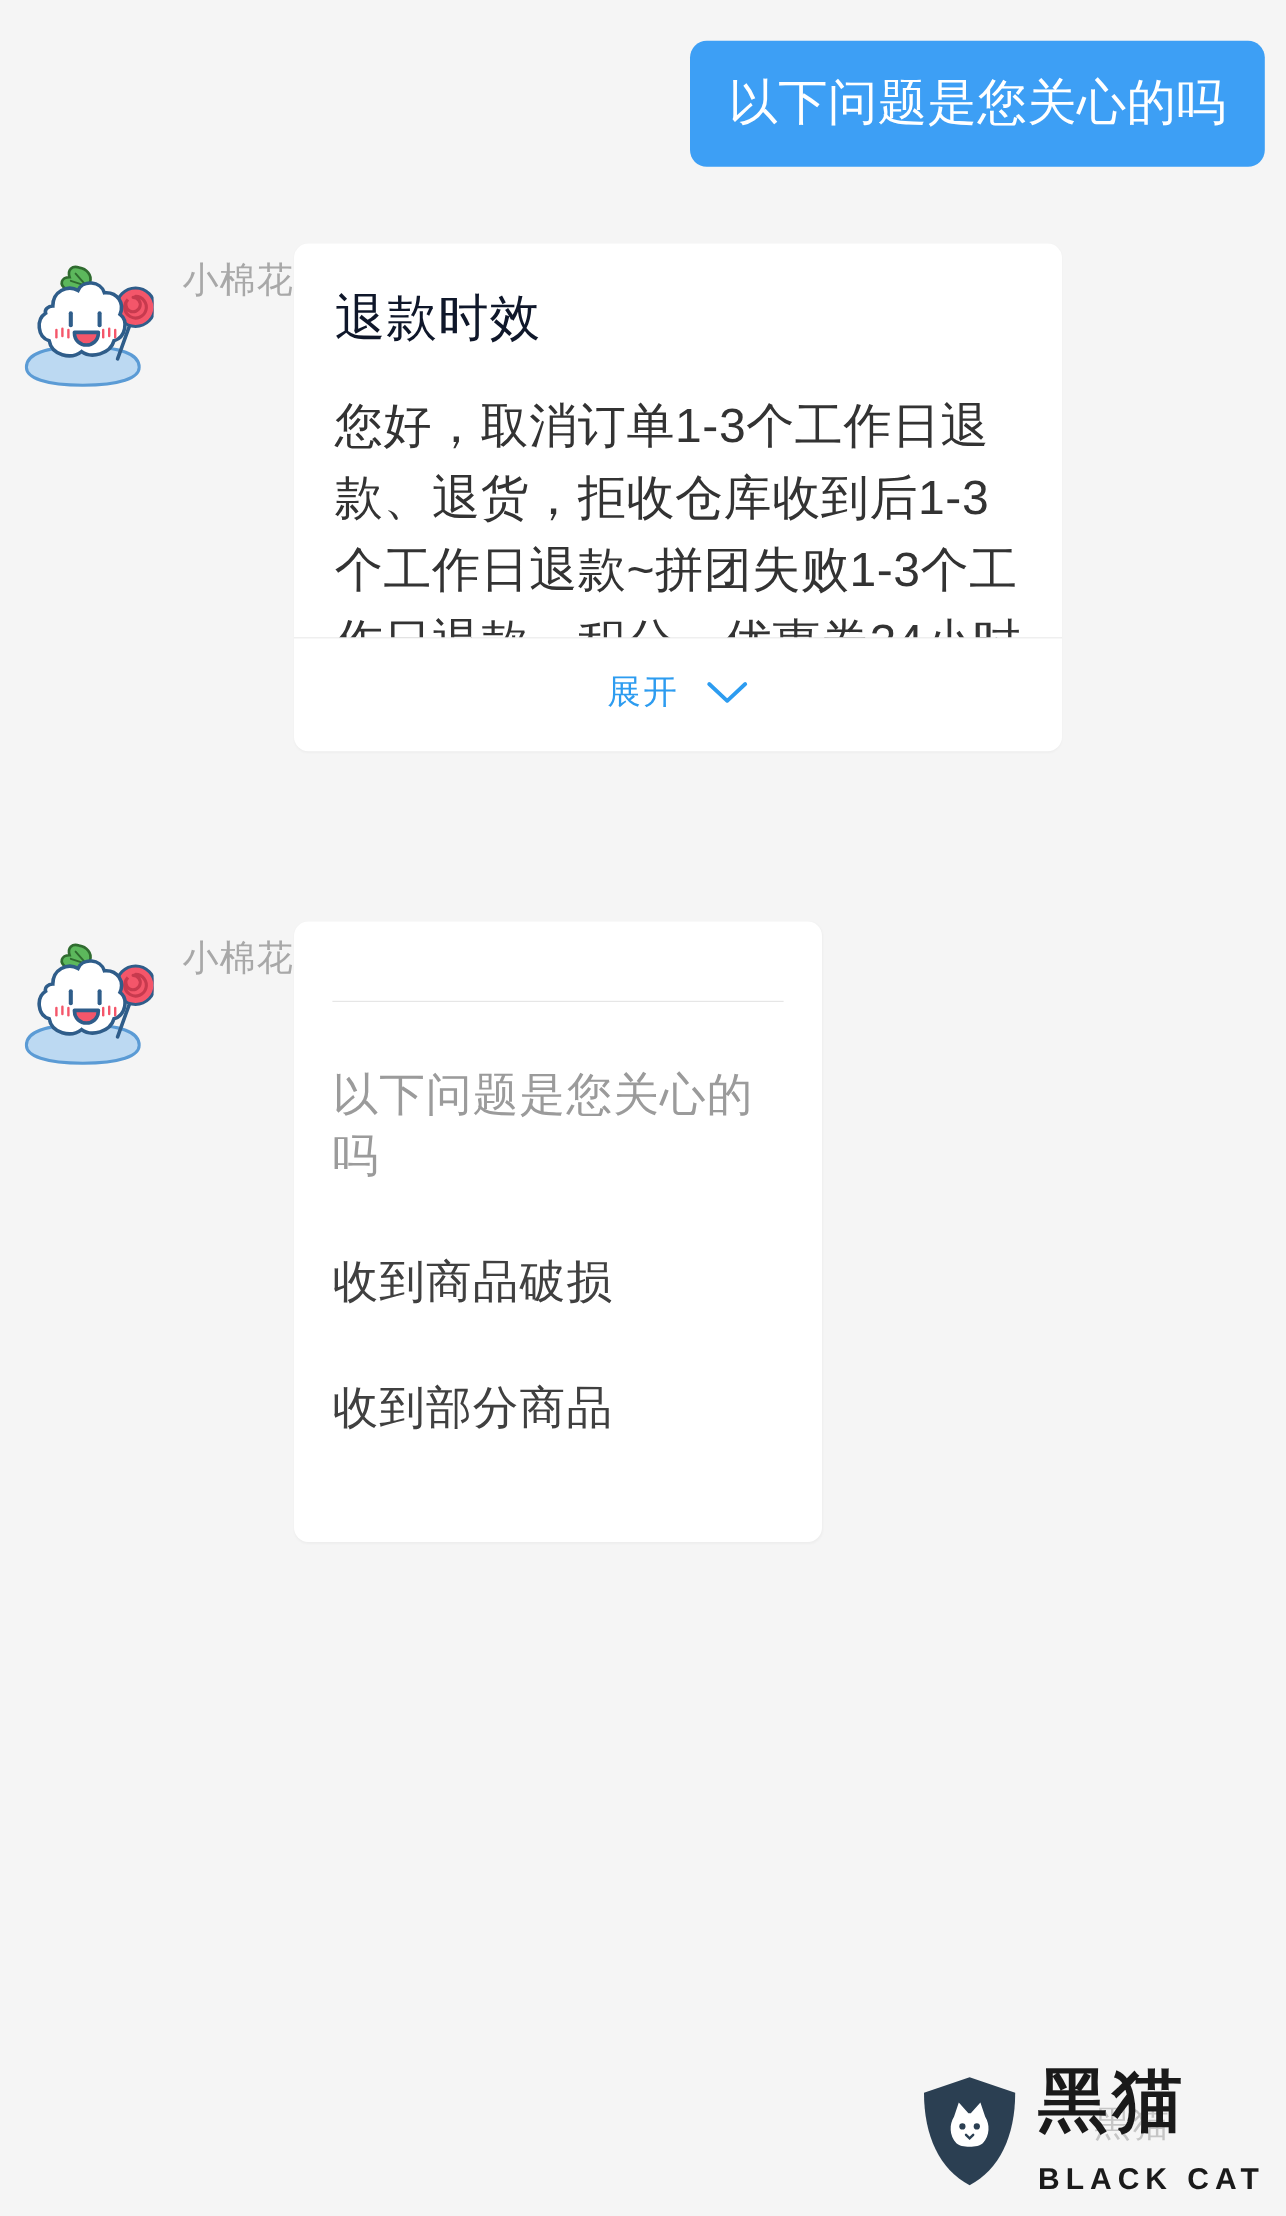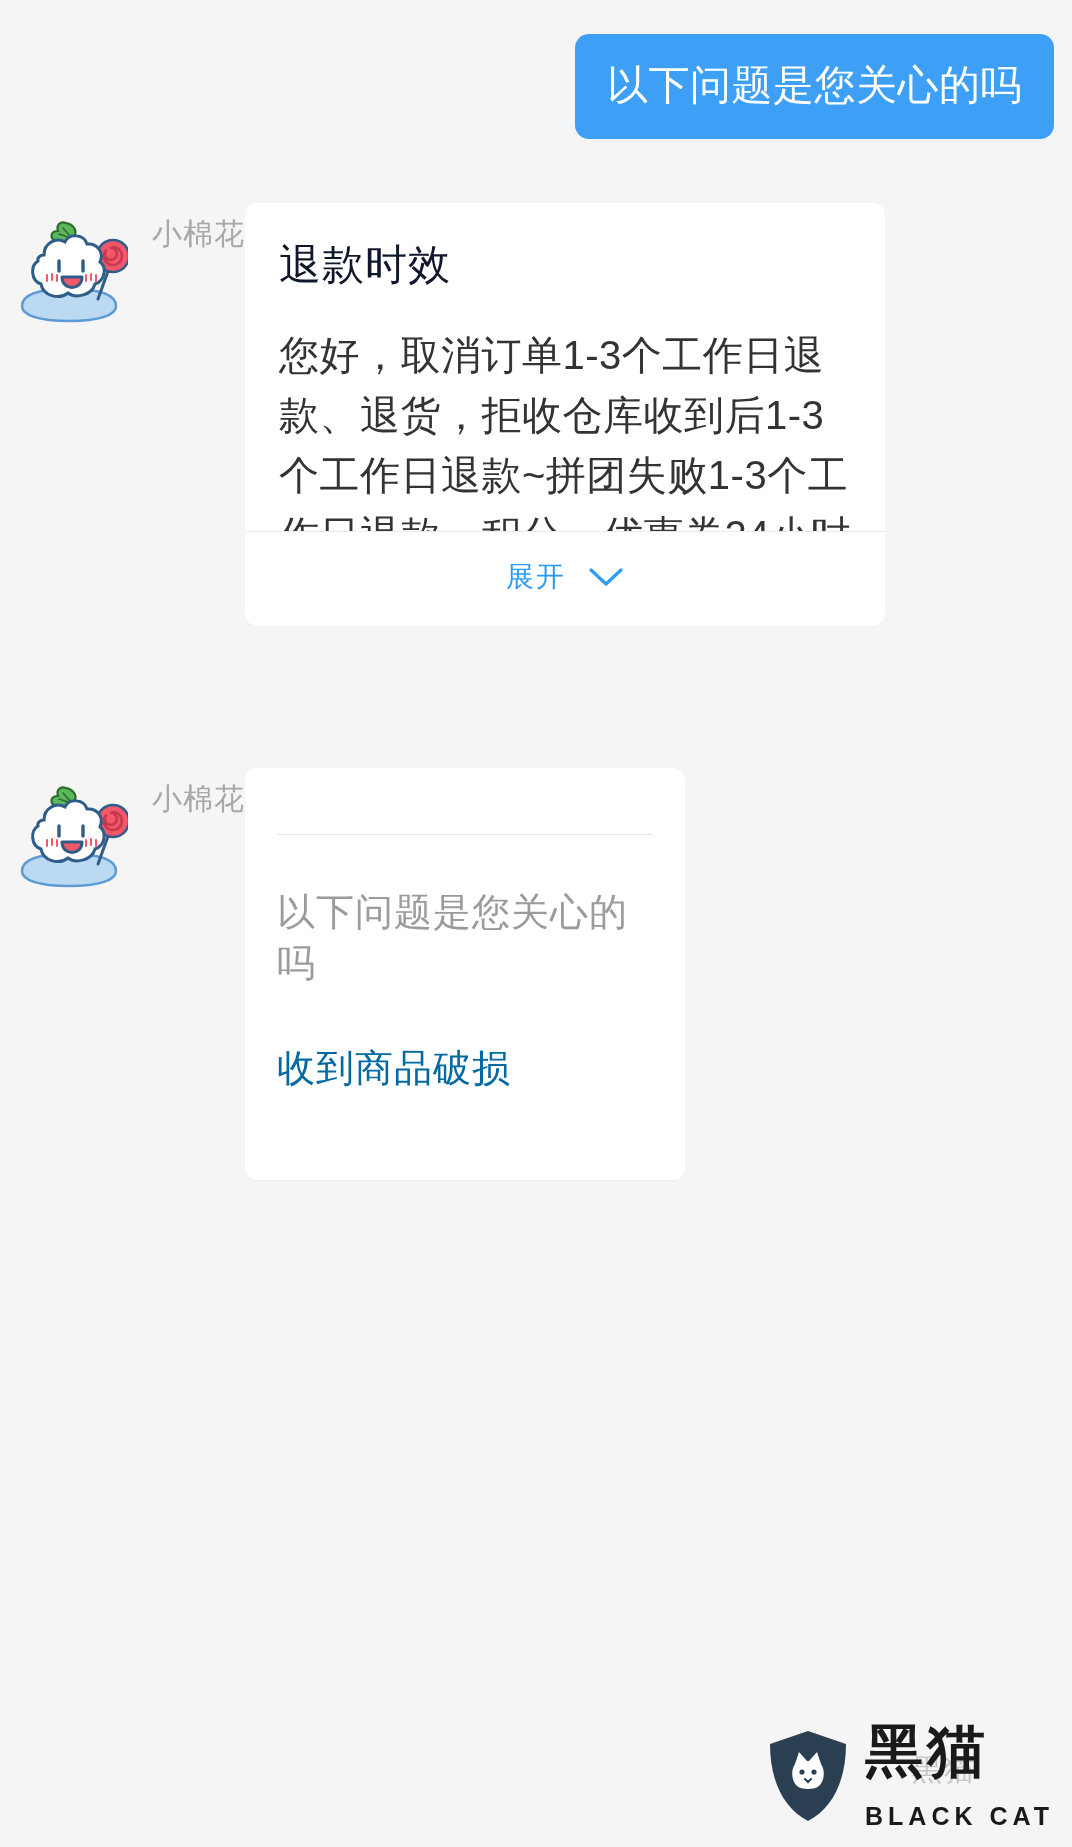"收到商品破损" .sugg-item { color: #0369a1 -> #404040 }
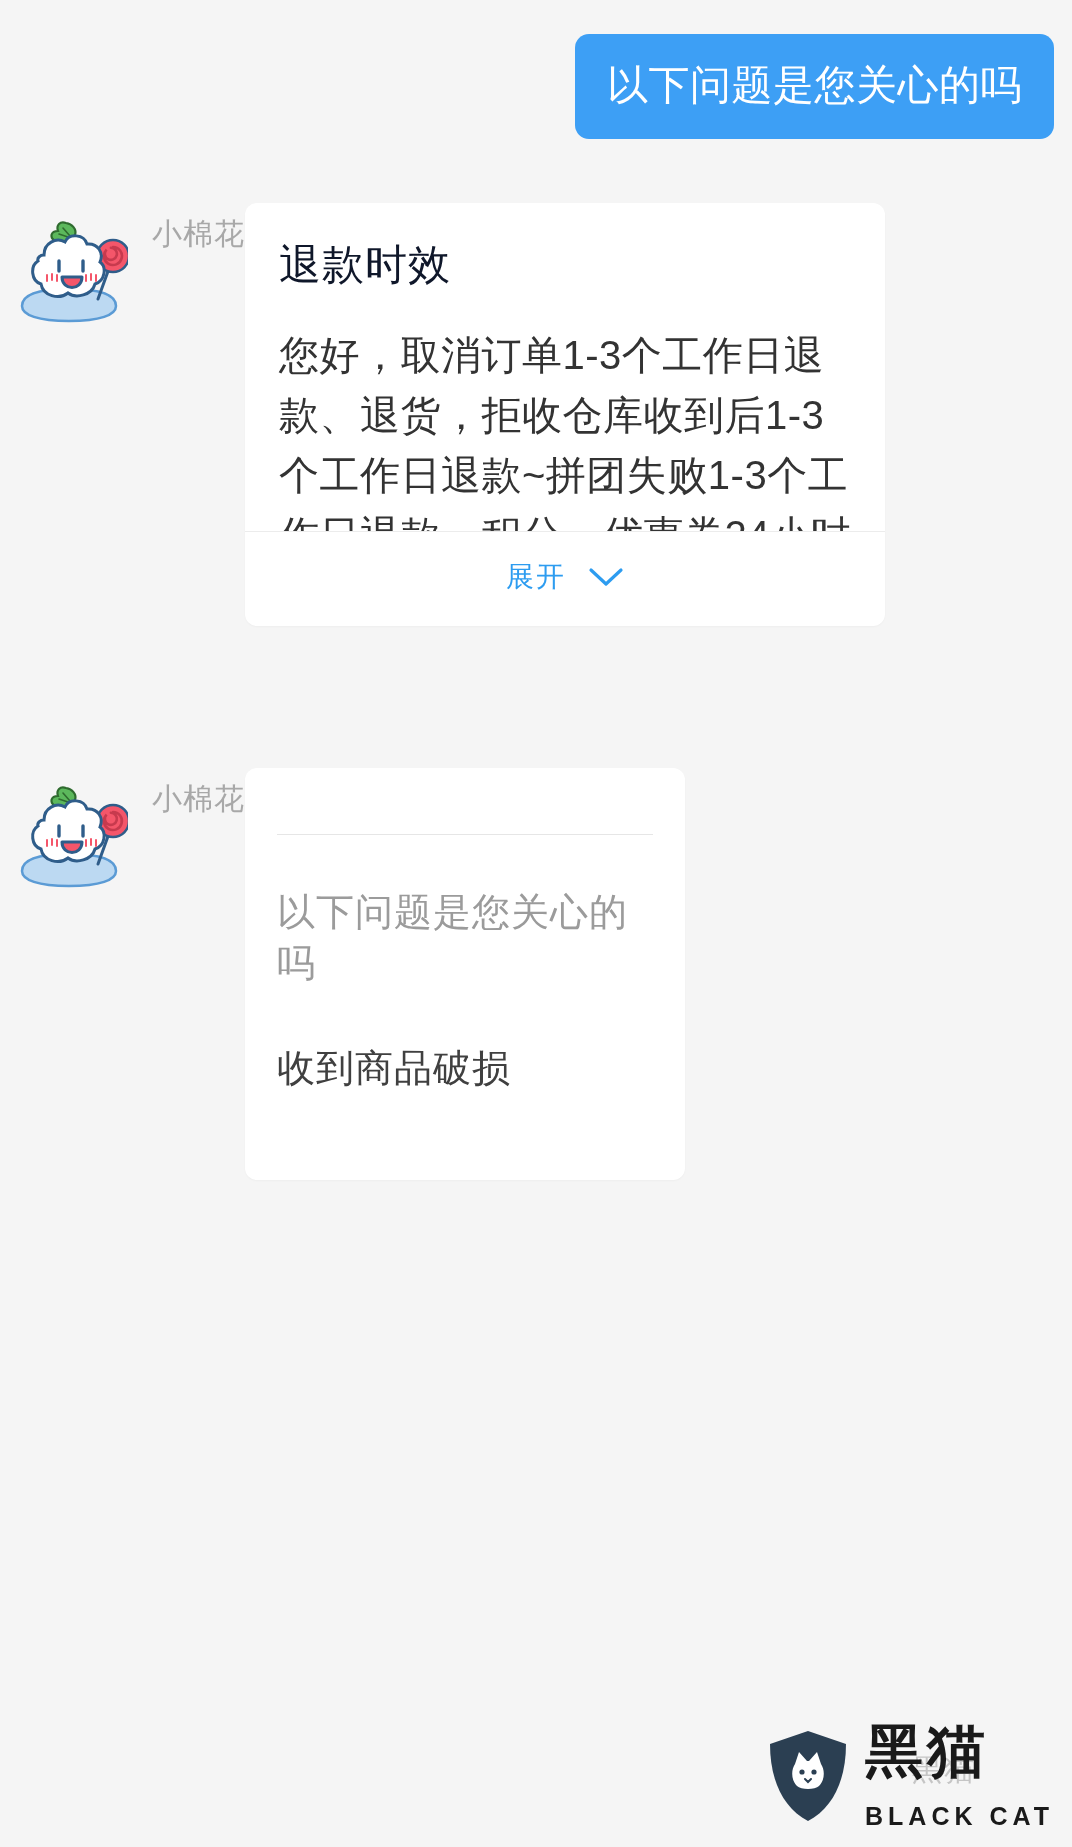"收到部分商品" div.sugg-item { html: none -> <div>收到部分商品</div> }
